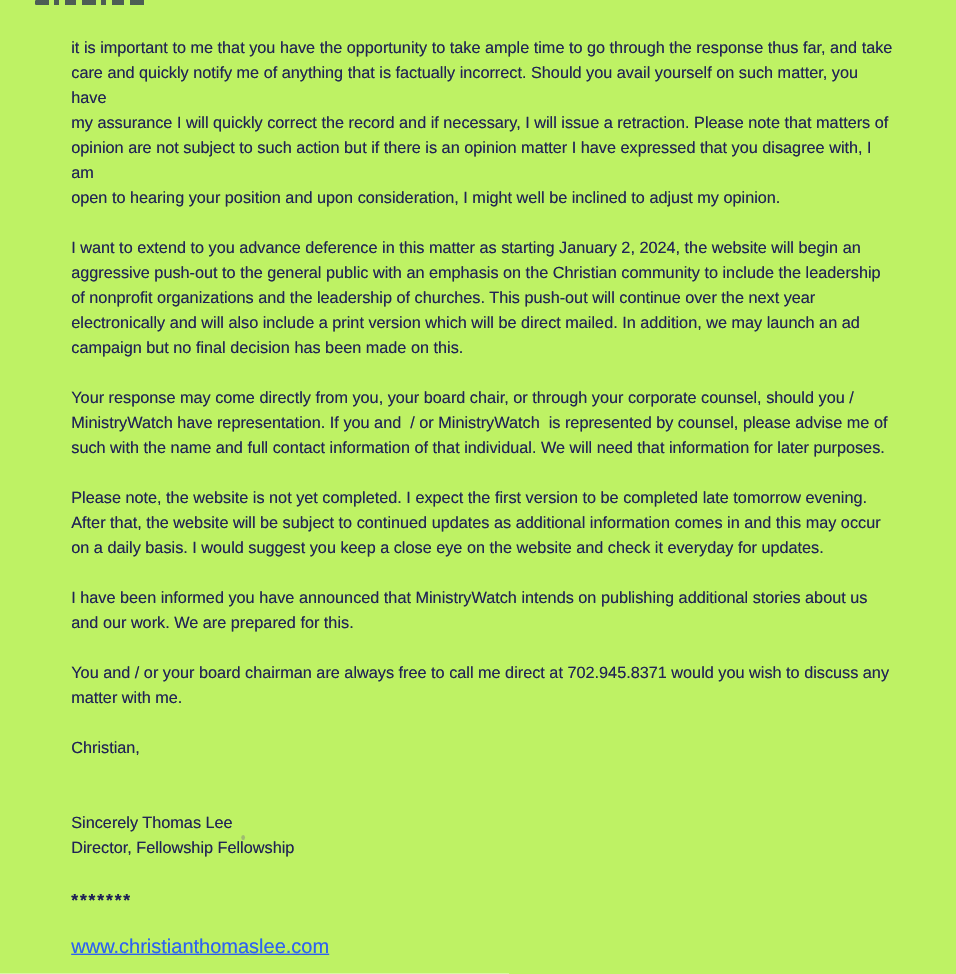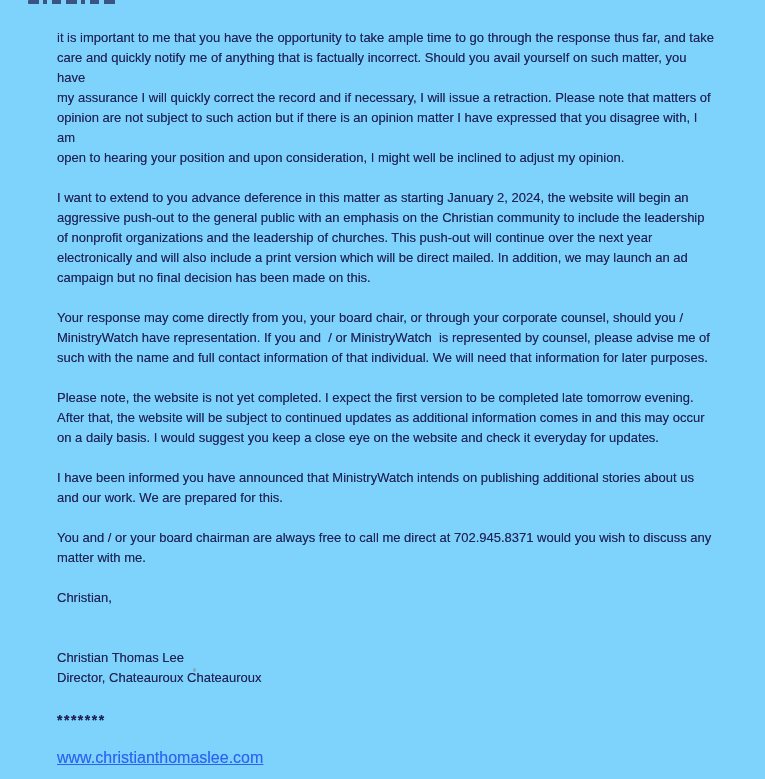"it is important to me" .page { background: #7dd3fc -> #bef264 }
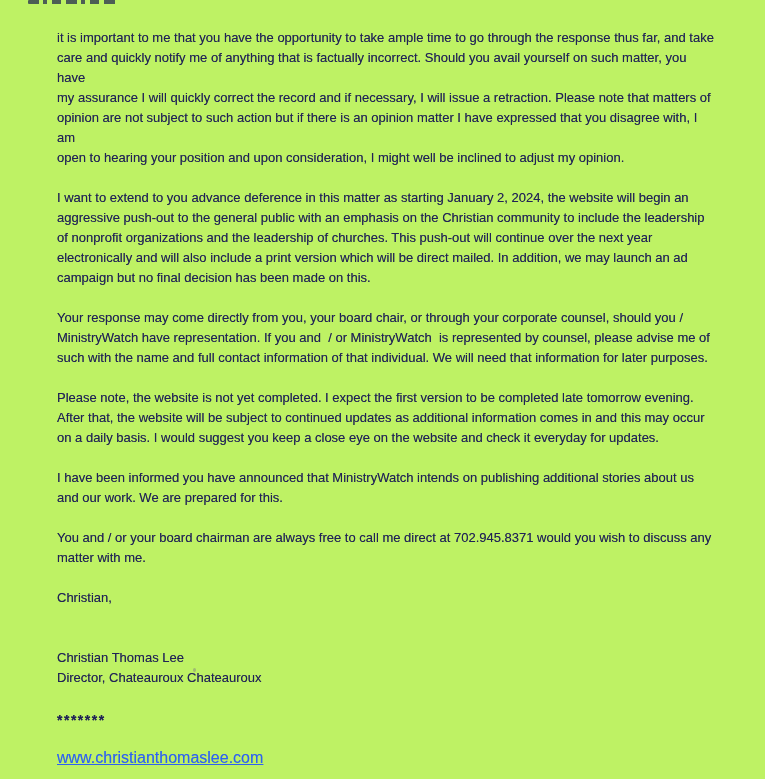"Christian Thomas Lee" p.para { text: Christian -> Sincerely }
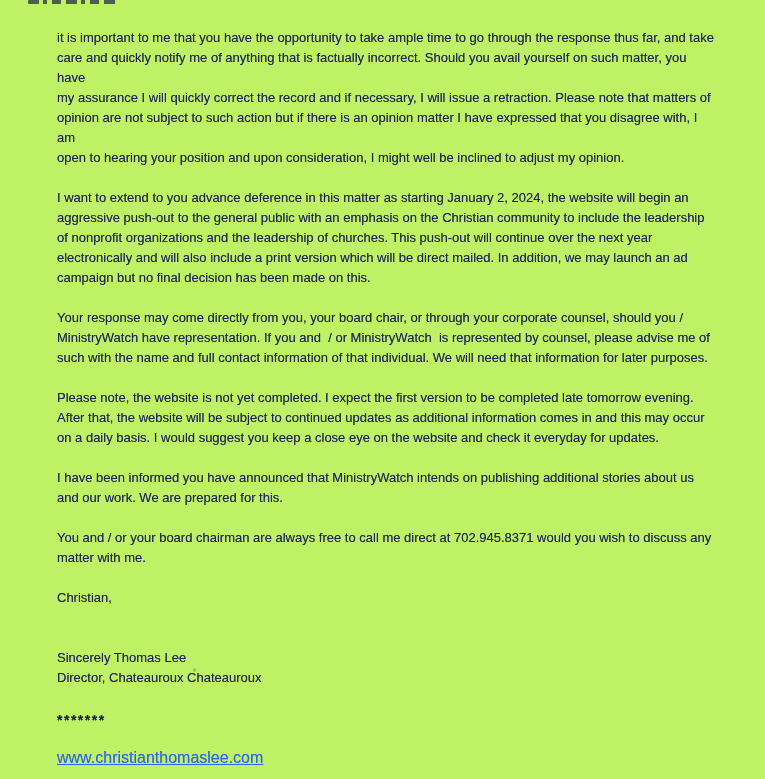"Director, Chateauroux Chateauroux" p.para { text: Chateauroux Chateauroux -> Fellowship Fellowship }
